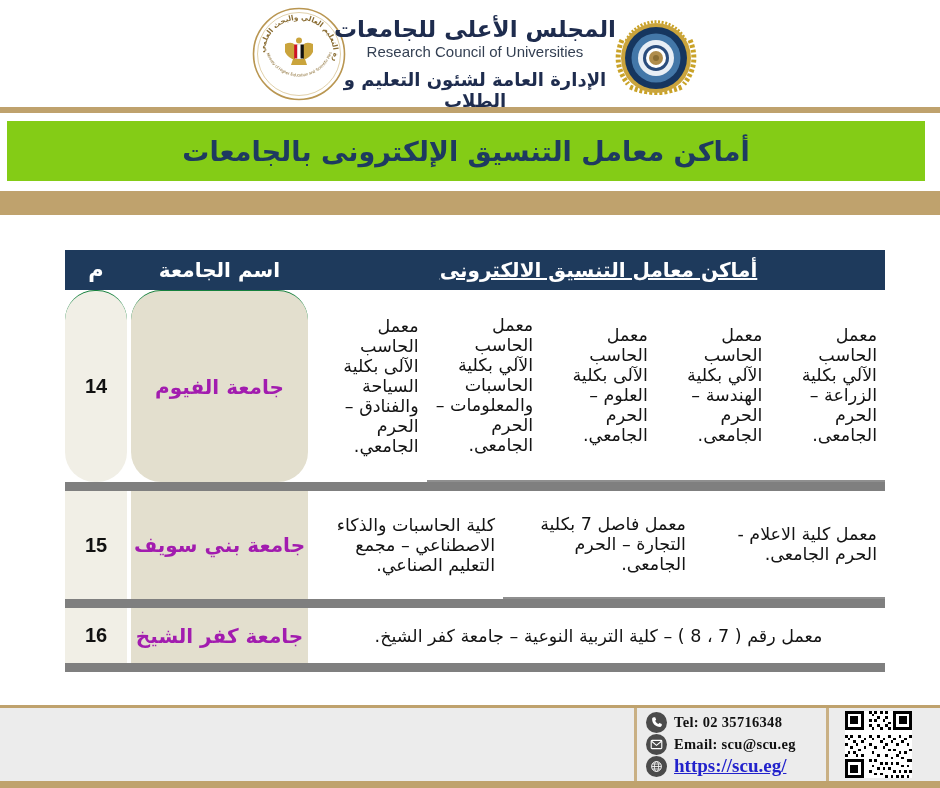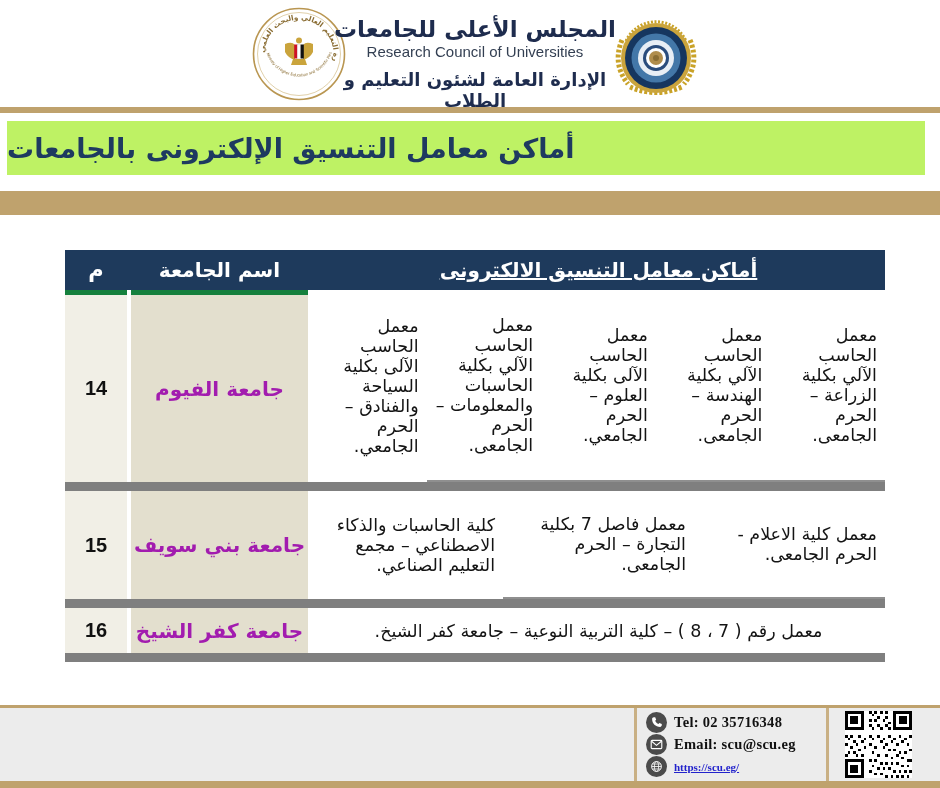"أماكن معامل التنسيق الإلكترونى بالجامعات" .title-box { background: #bef264 -> #84cc16; height: 54px -> 60px; justify-content: flex-start -> center }
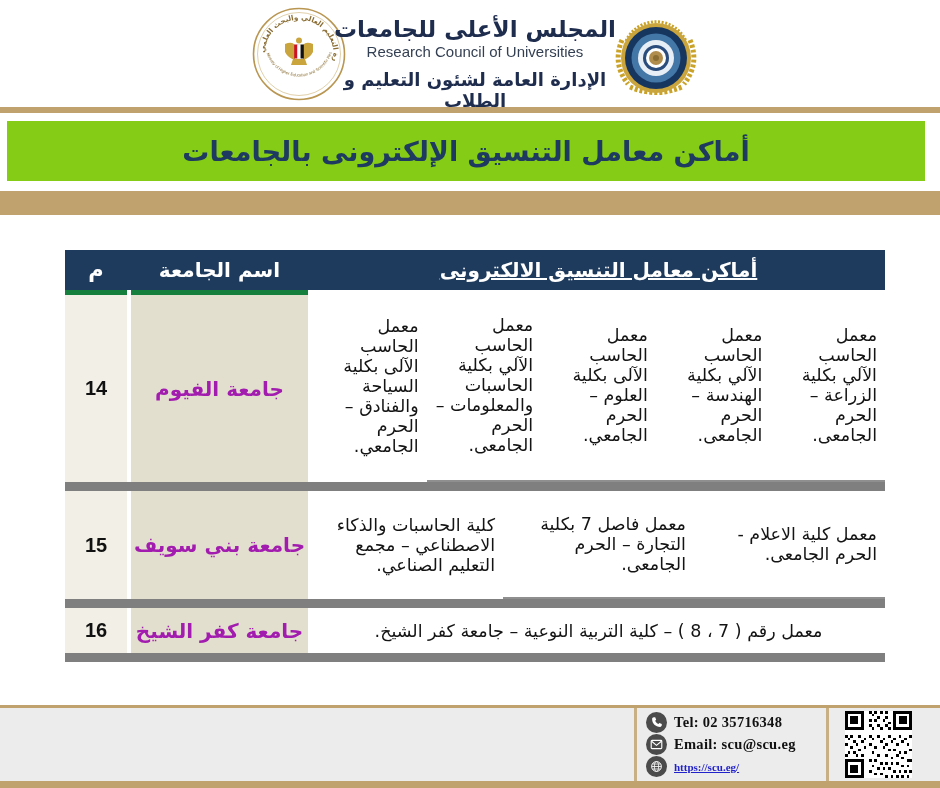"14" .sec-first .cell-univ, .sec-first .cell-num { border-radius: none -> 30px; border-top: 5px solid #15803d -> 1px solid #15803d }
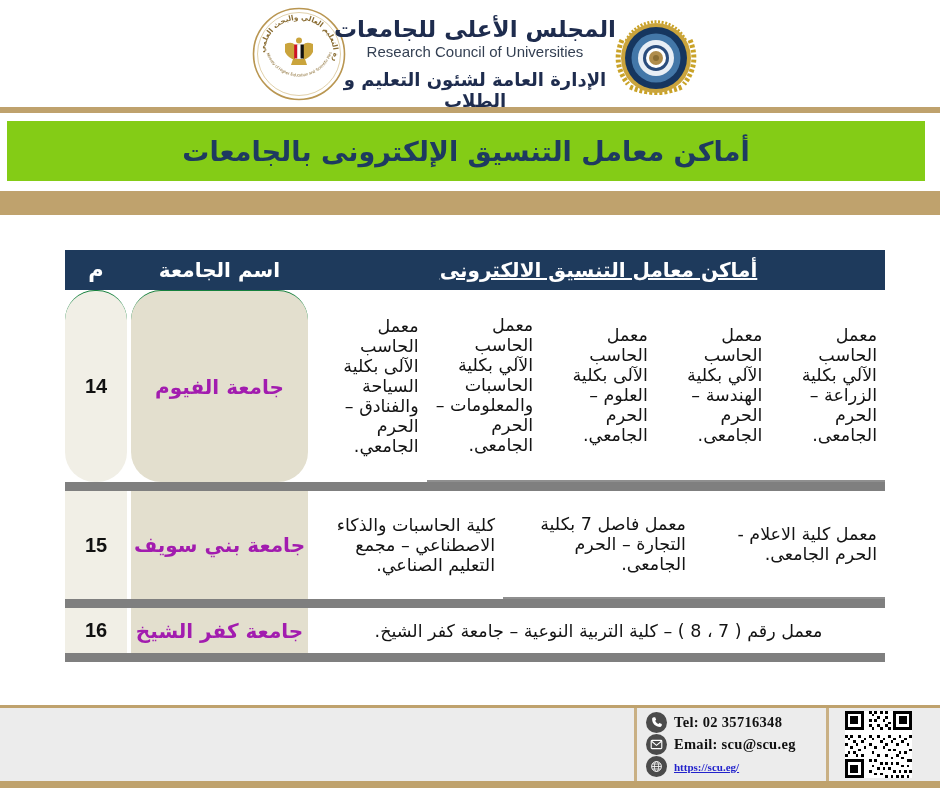"16" .sec-kafr { height: 45px -> 55px }
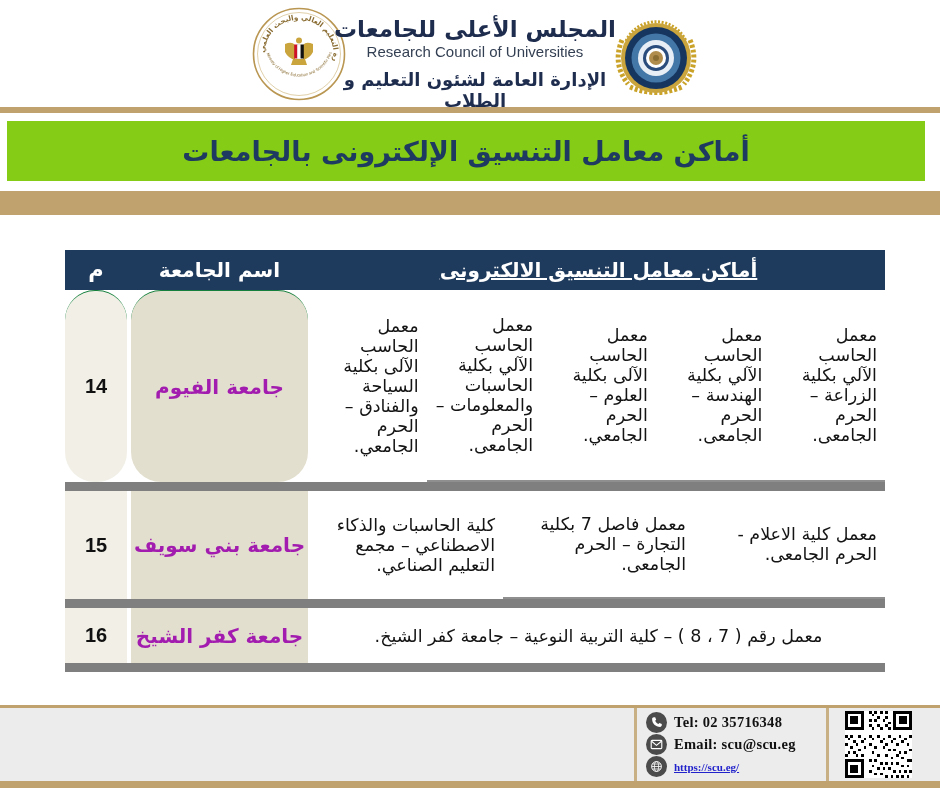"https://scu.eg/" .c-link { font-size: 11px -> 19px }
